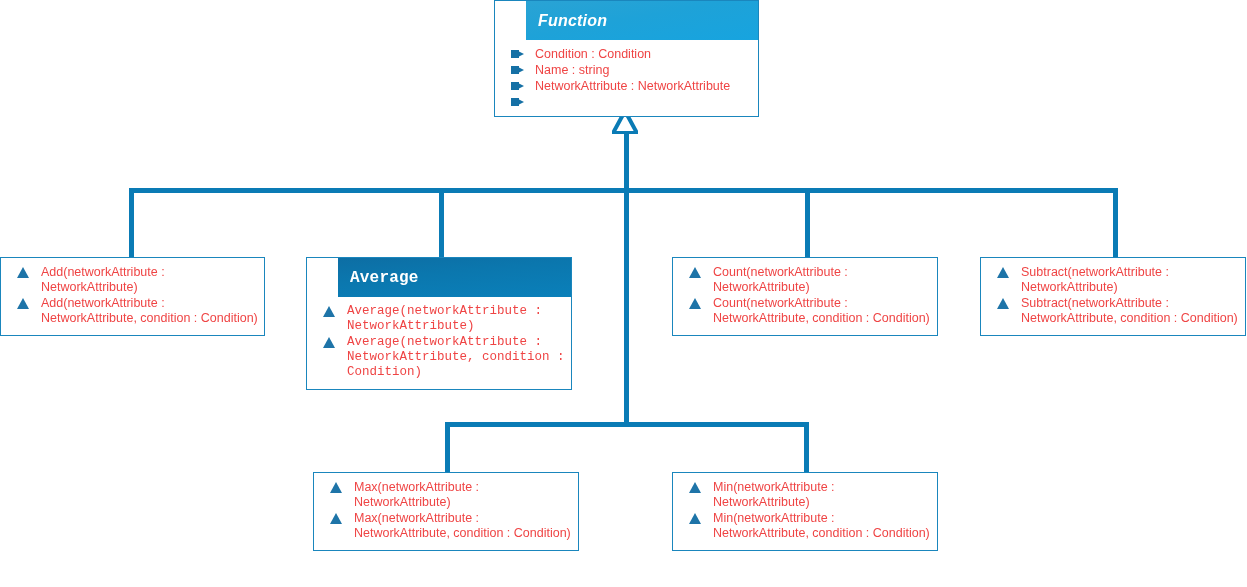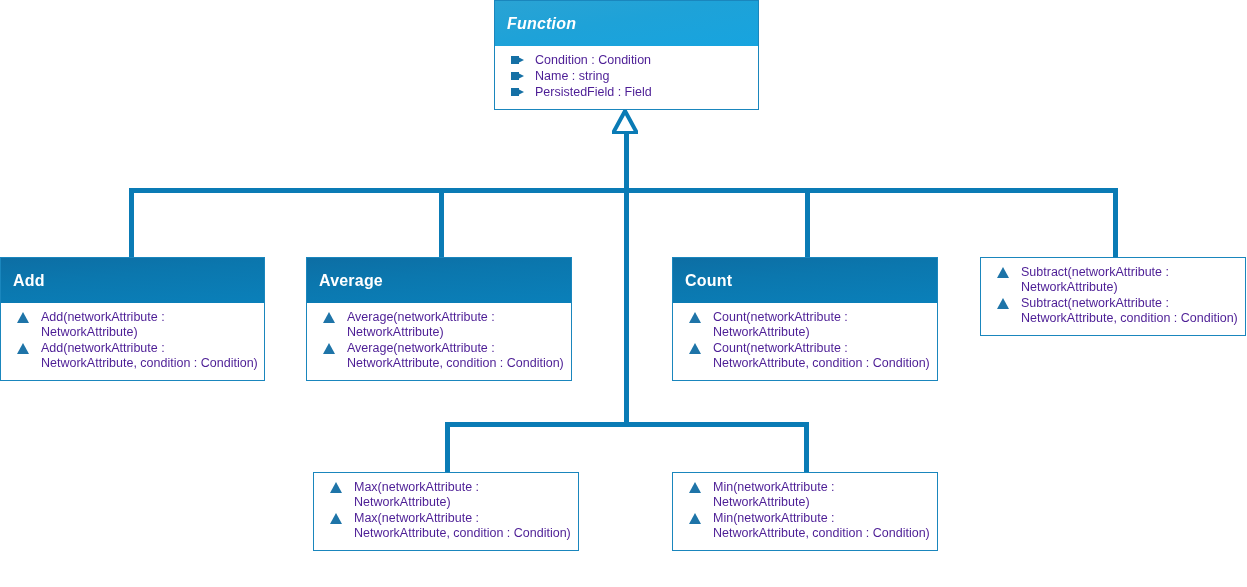"Function" .uml-header { height: 45px -> 39px; margin-left: none -> 31px }
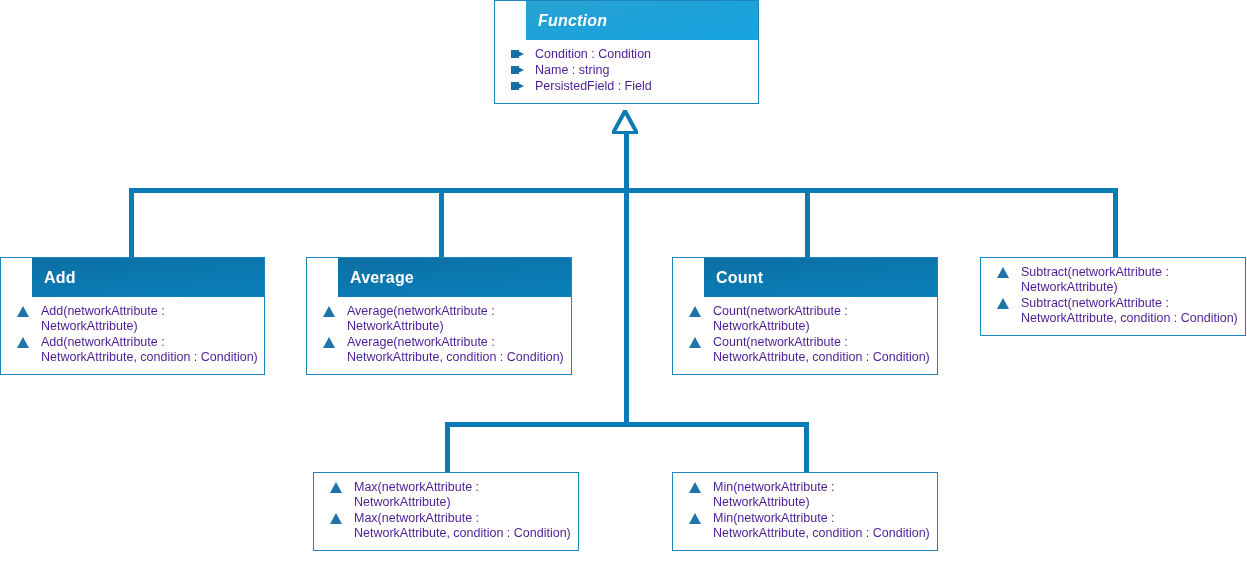"Condition : Condition" .member { color: #4c1d95 -> #ef4444 }
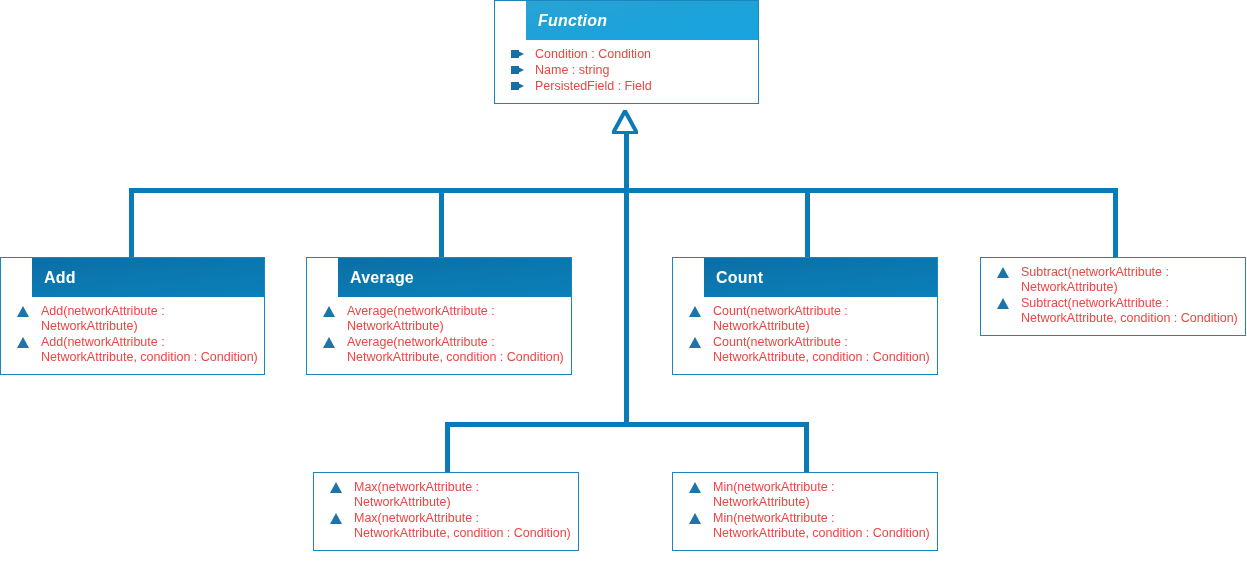"NetworkAttribute : NetworkAttribute" div.member { html: none -> <div> <span> <svg> <rect></rect> <polygon></polygon> </svg> </span> <span>NetworkAttribute : NetworkAttribute</span> </div> }
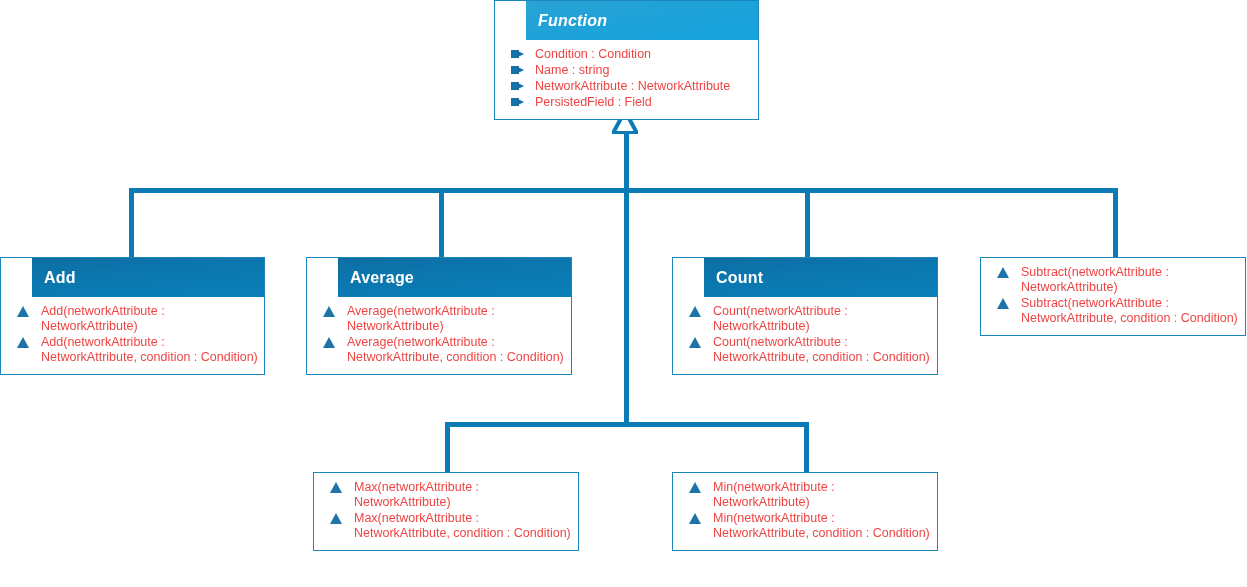"PersistedField : Field" span.member-text { html: <span>PersistedField : Field</span> -> none }
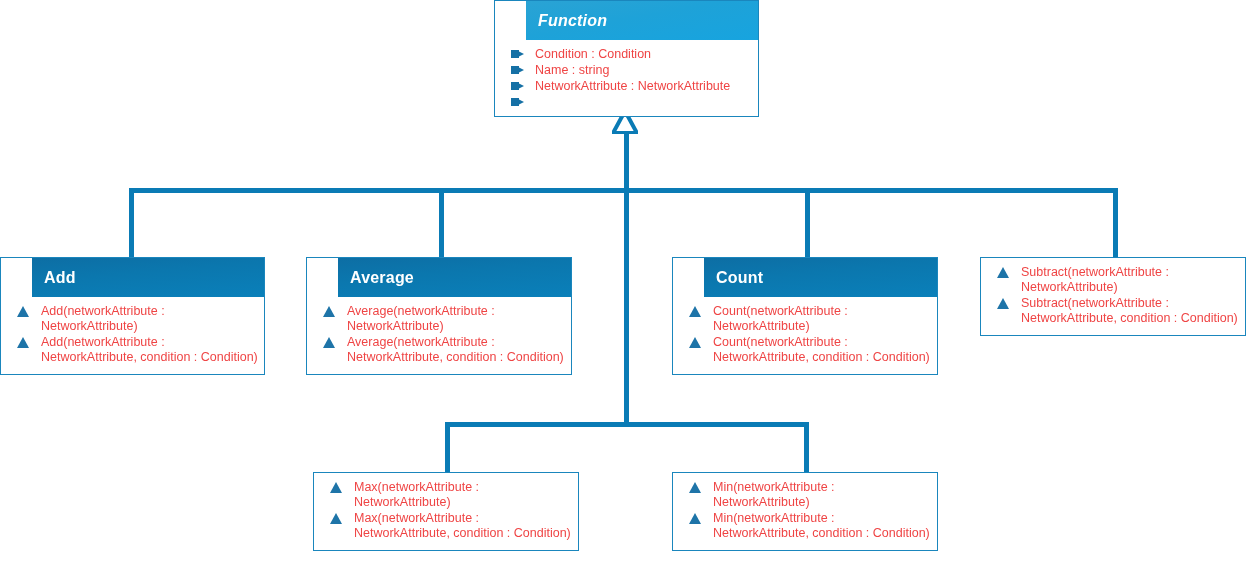"Add" div.uml-header { html: <div>Add</div> -> none }
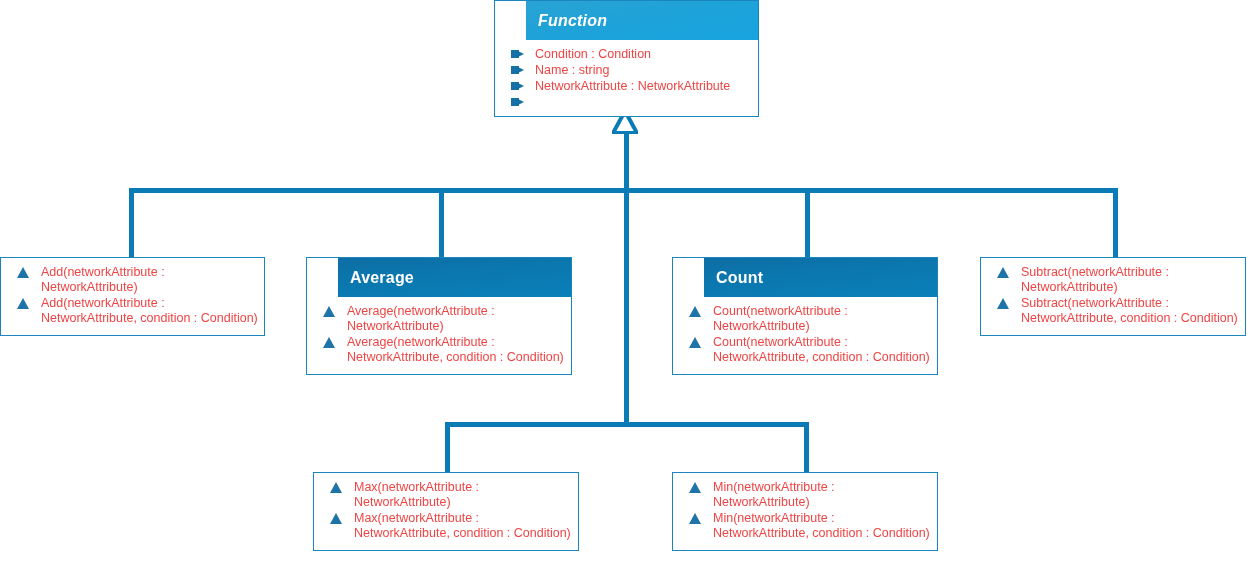"Average" div.uml-class { font-family: none -> Liberation Mono, monospace }
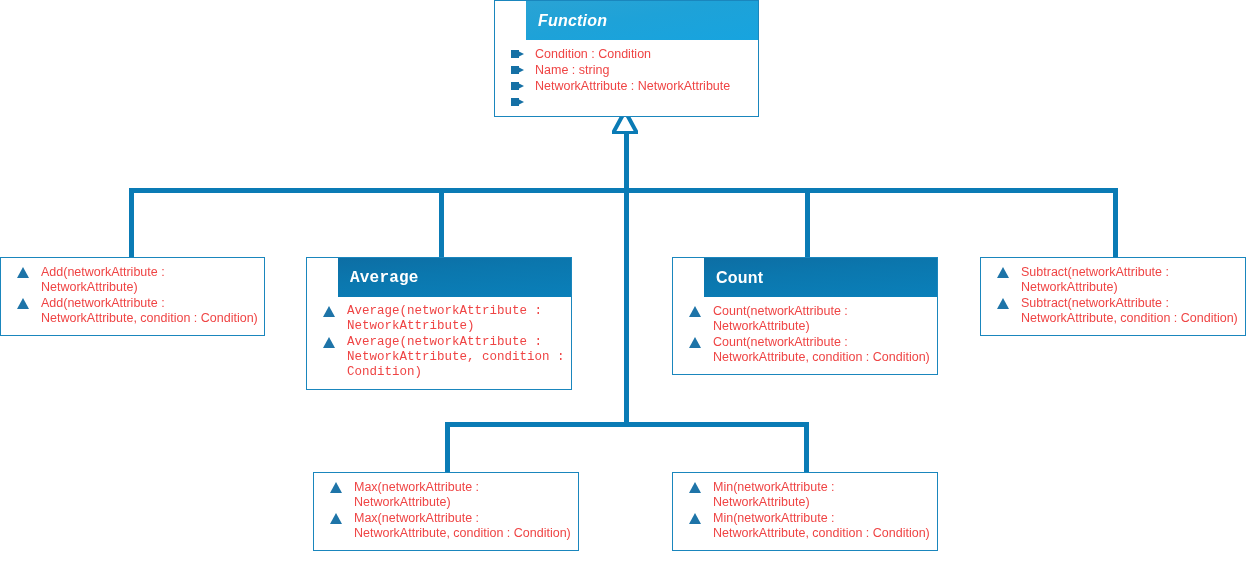"Count" div.uml-header { html: <div>Count</div> -> none }
